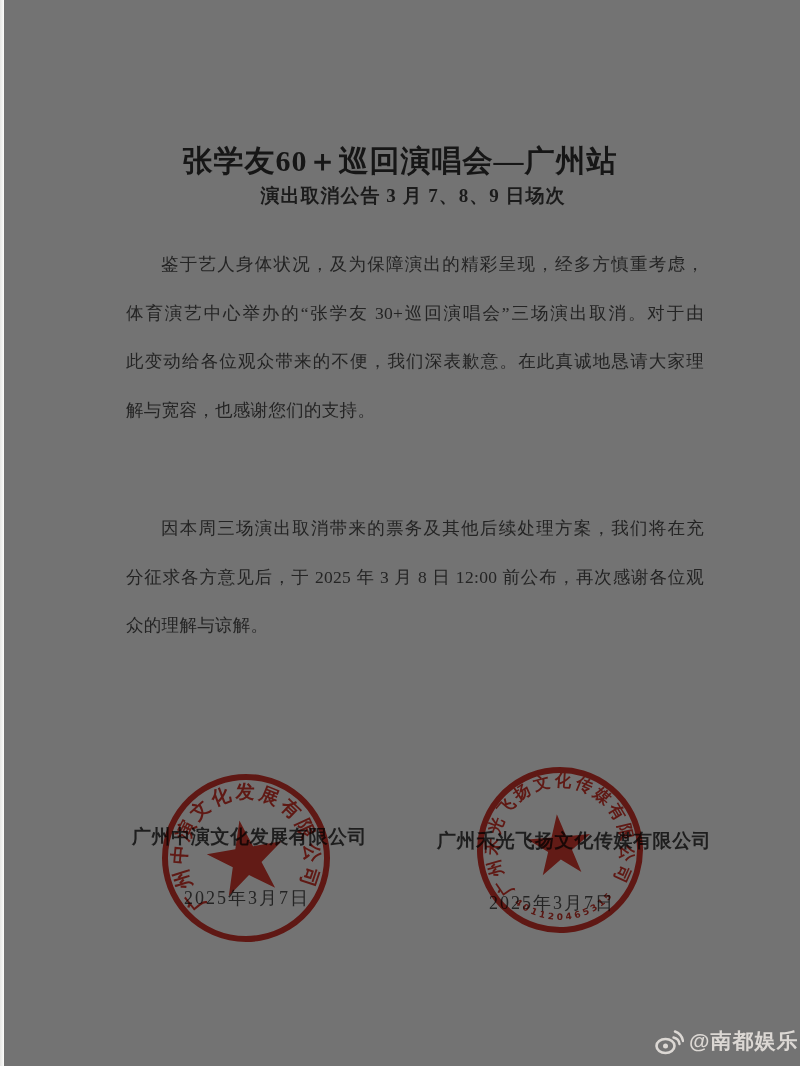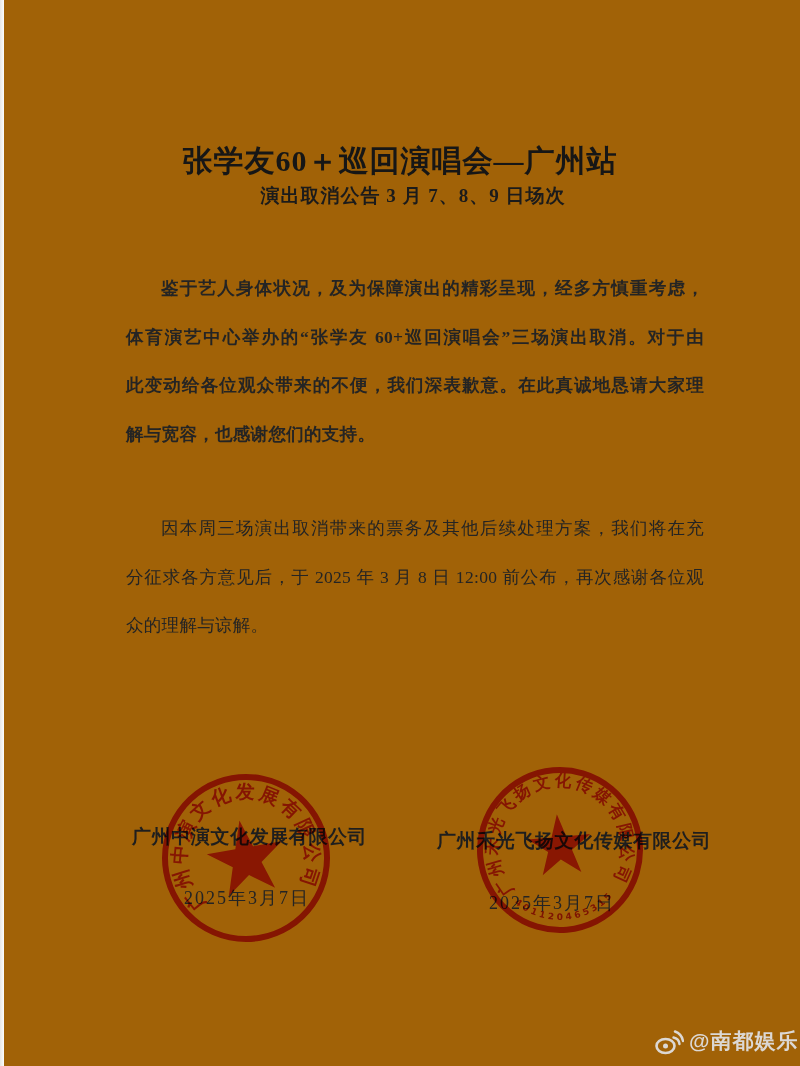"张学友60＋巡回演唱会—广州站" .page { background: #a16207 -> #737373 }
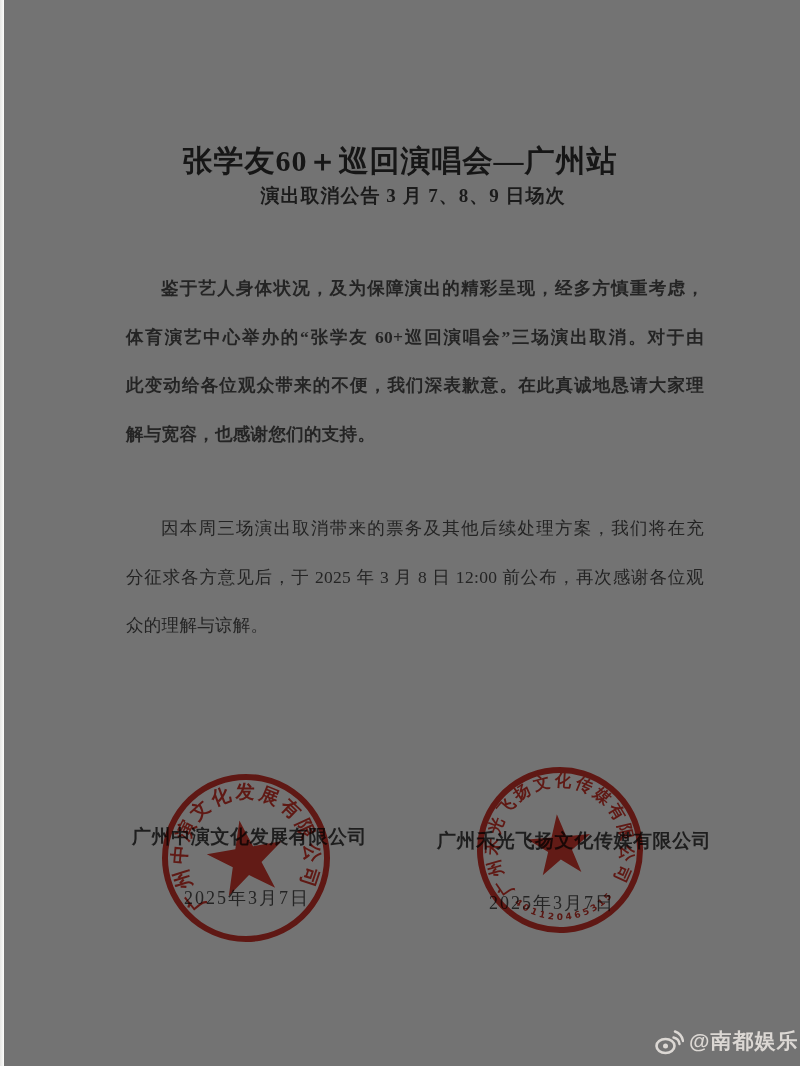"鉴于艺人身体状况，及为保障演出的精彩呈现，经多方慎重考虑，" #para1 { font-weight: bold -> none; top: 264px -> 240px }
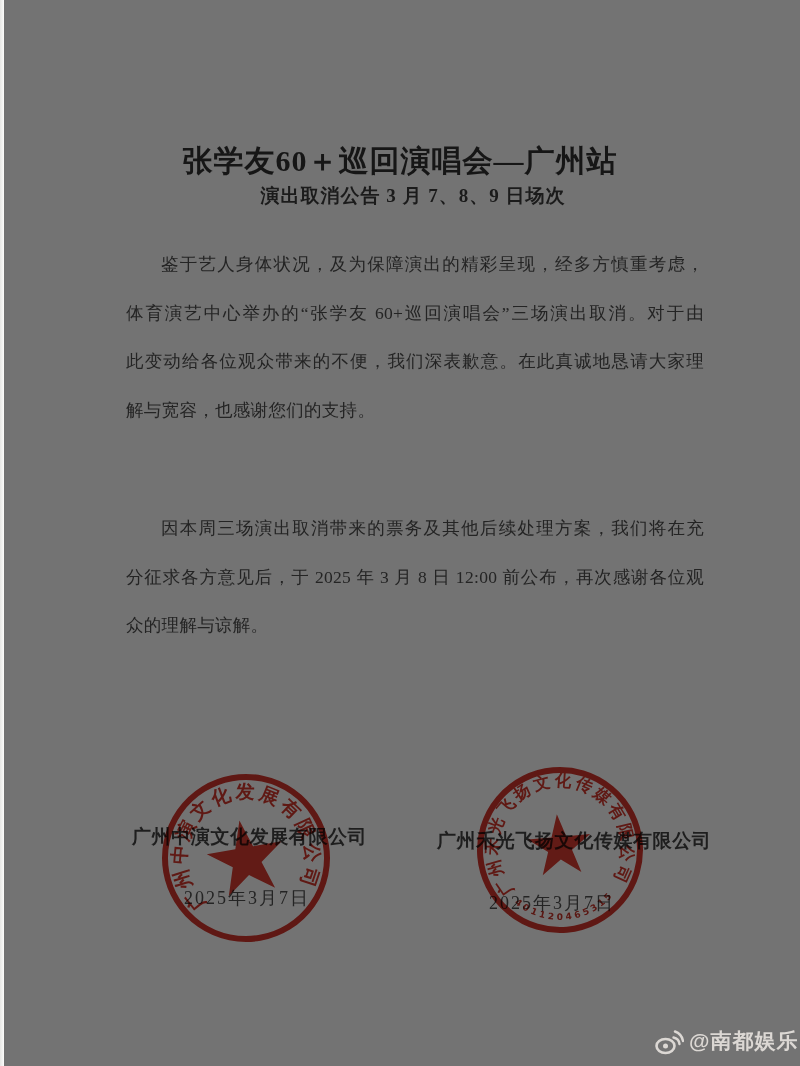"体育演艺中心举办的“张学友 60+巡回演唱会”三场演出取消。对于由" div.line { text: 60+ -> 30+ }
